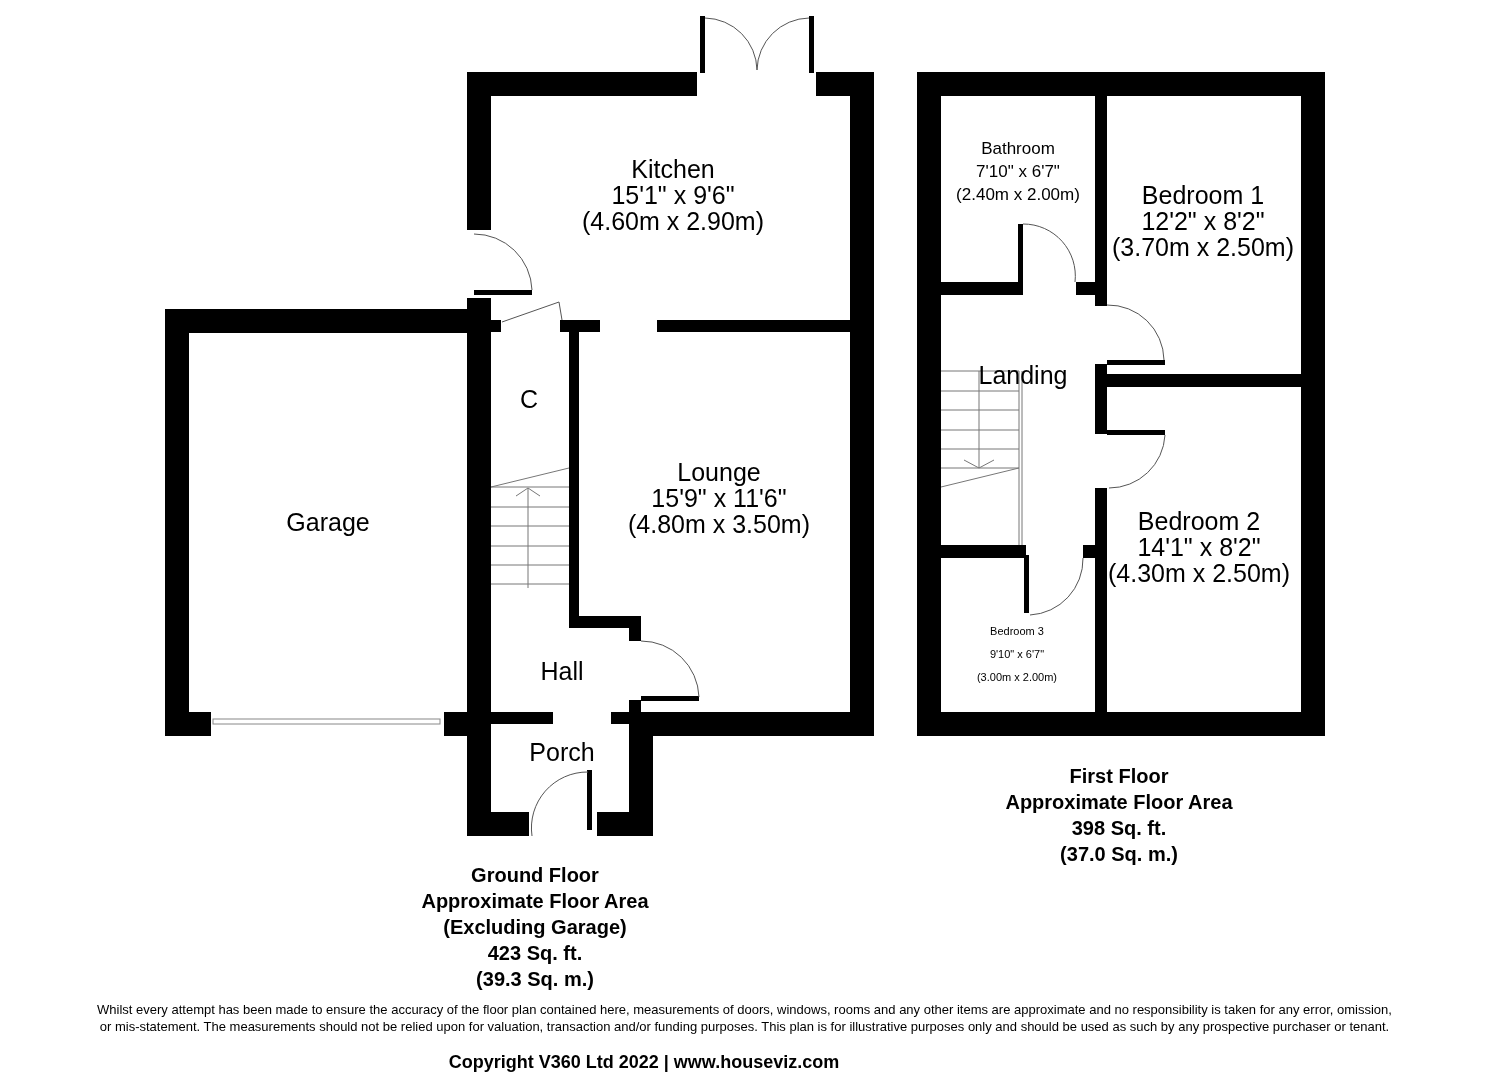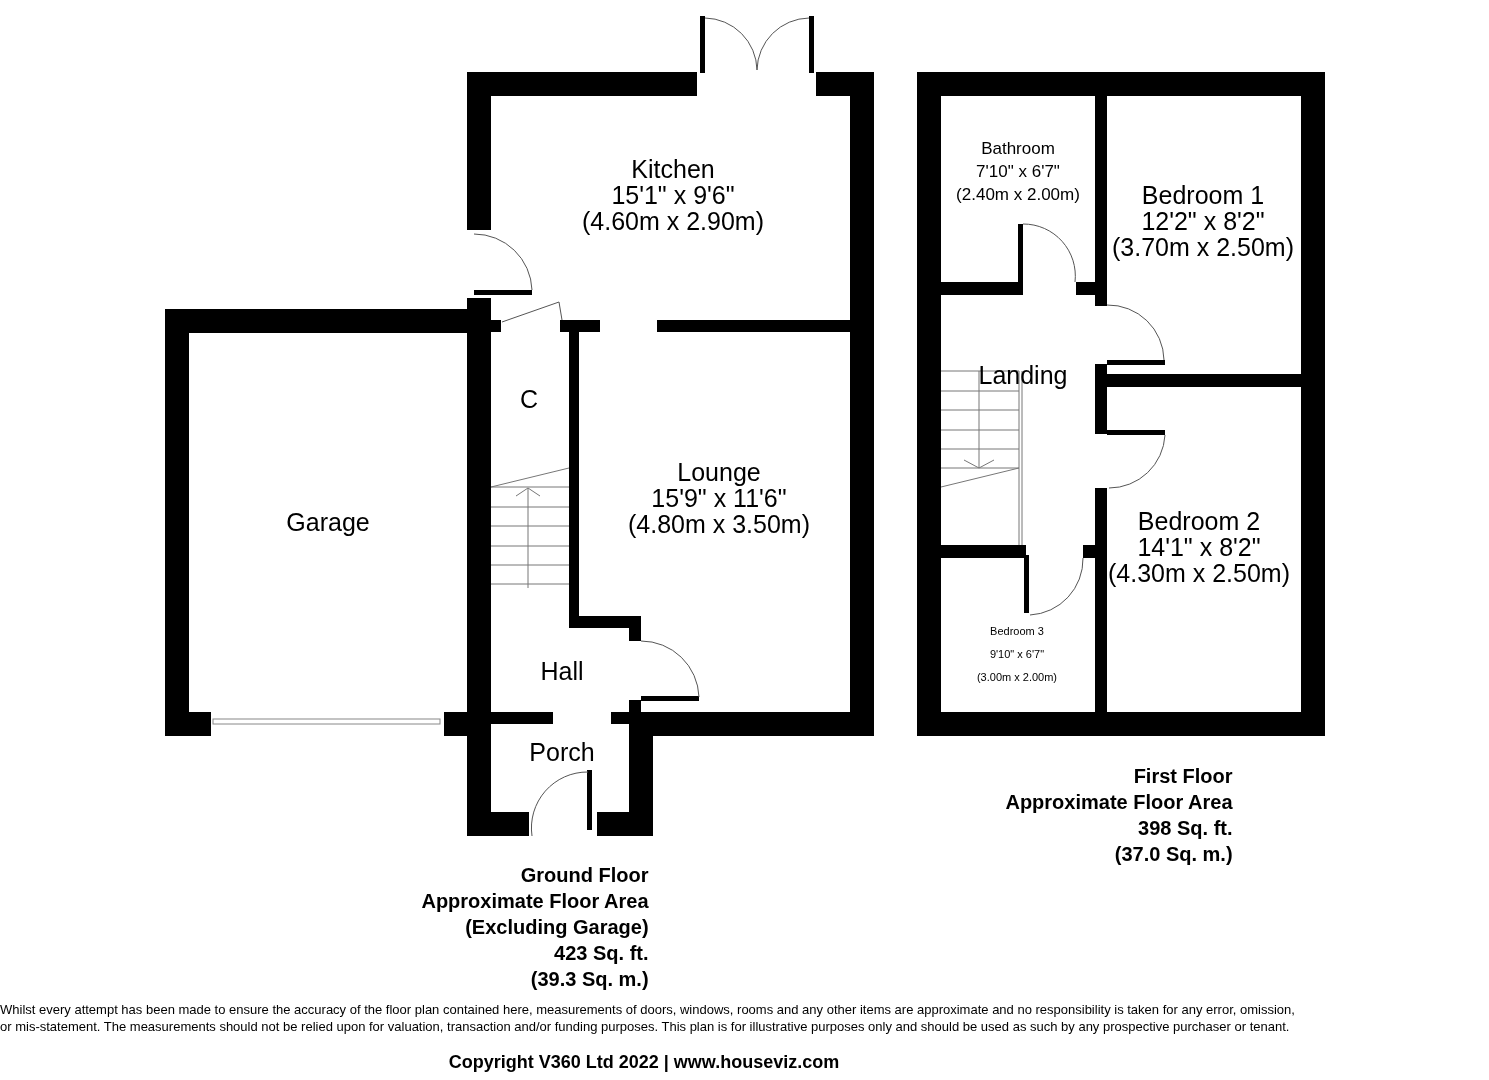"First Floor" .area { text-align: right -> center }
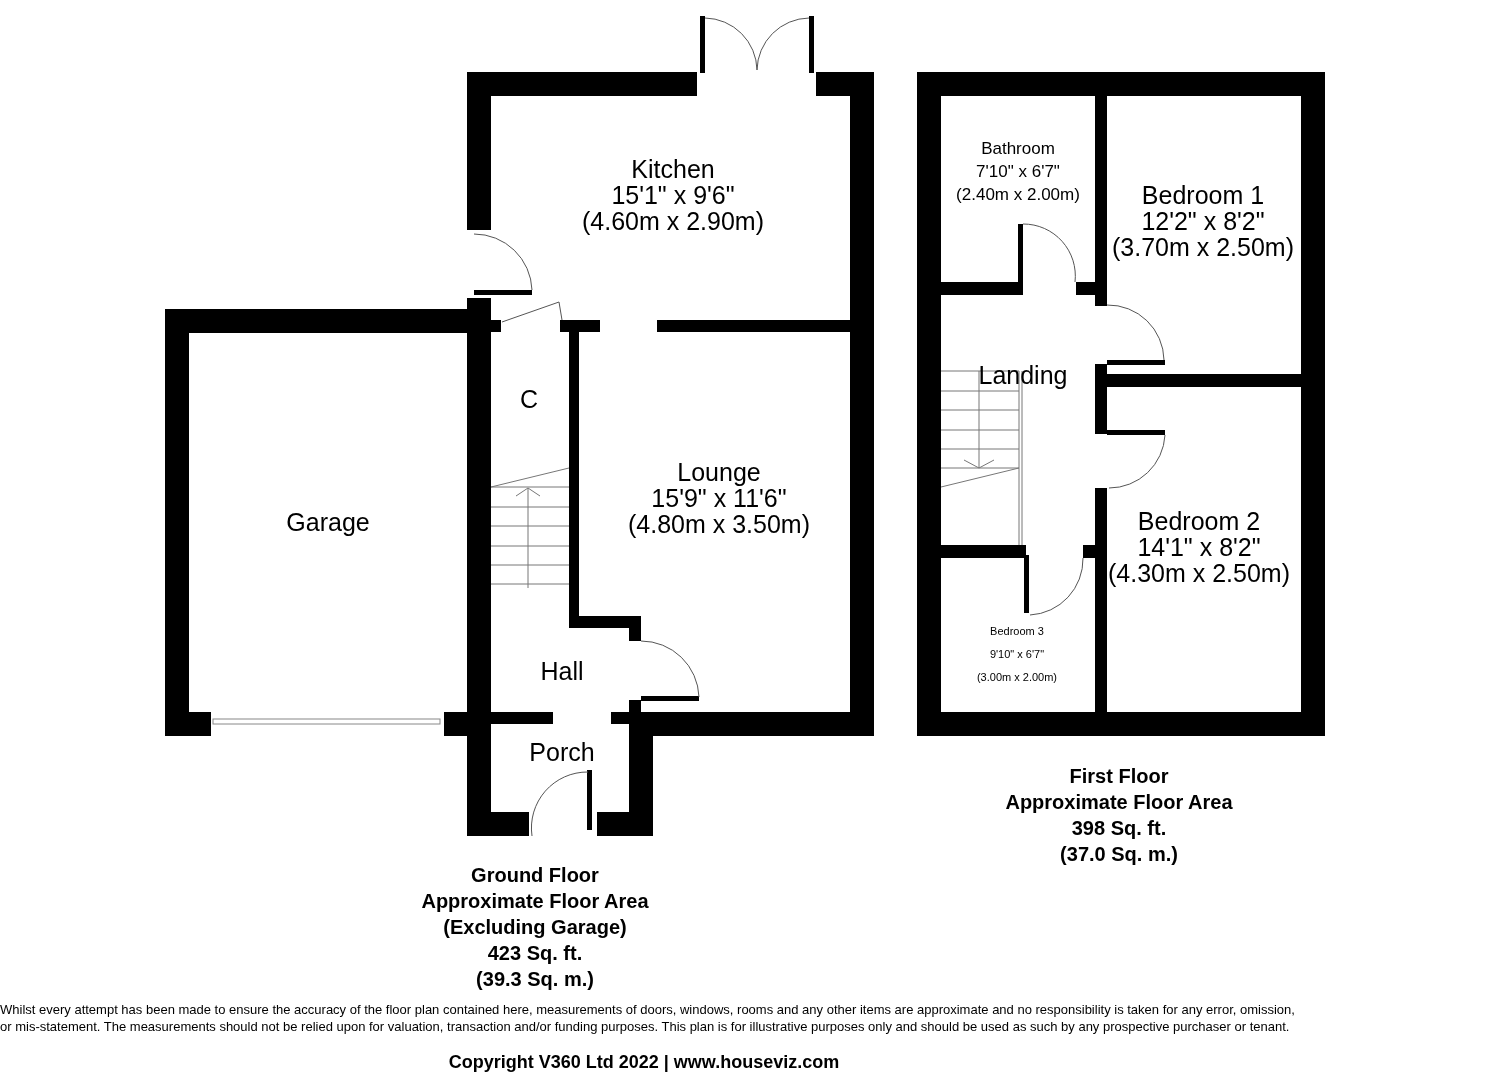"Whilst every attempt has been" .disclaimer { text-align: left -> center }
